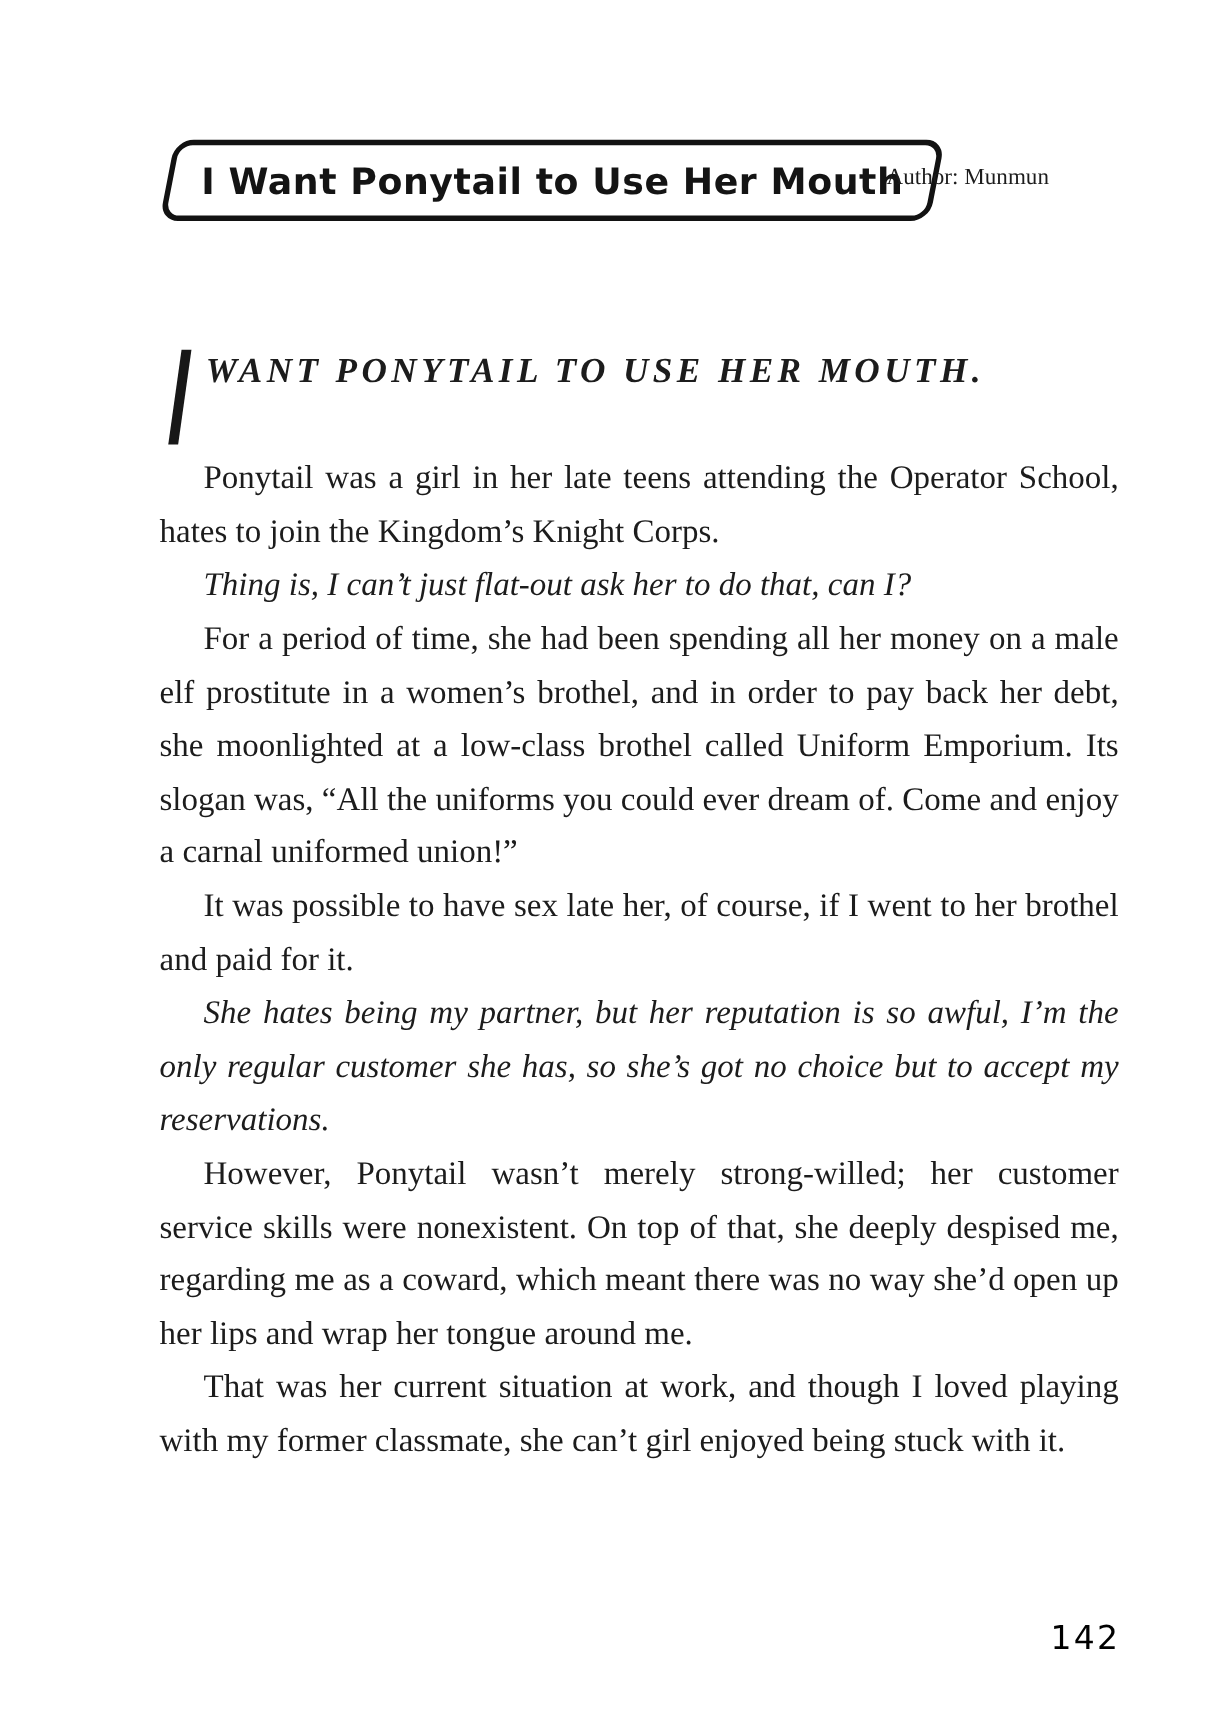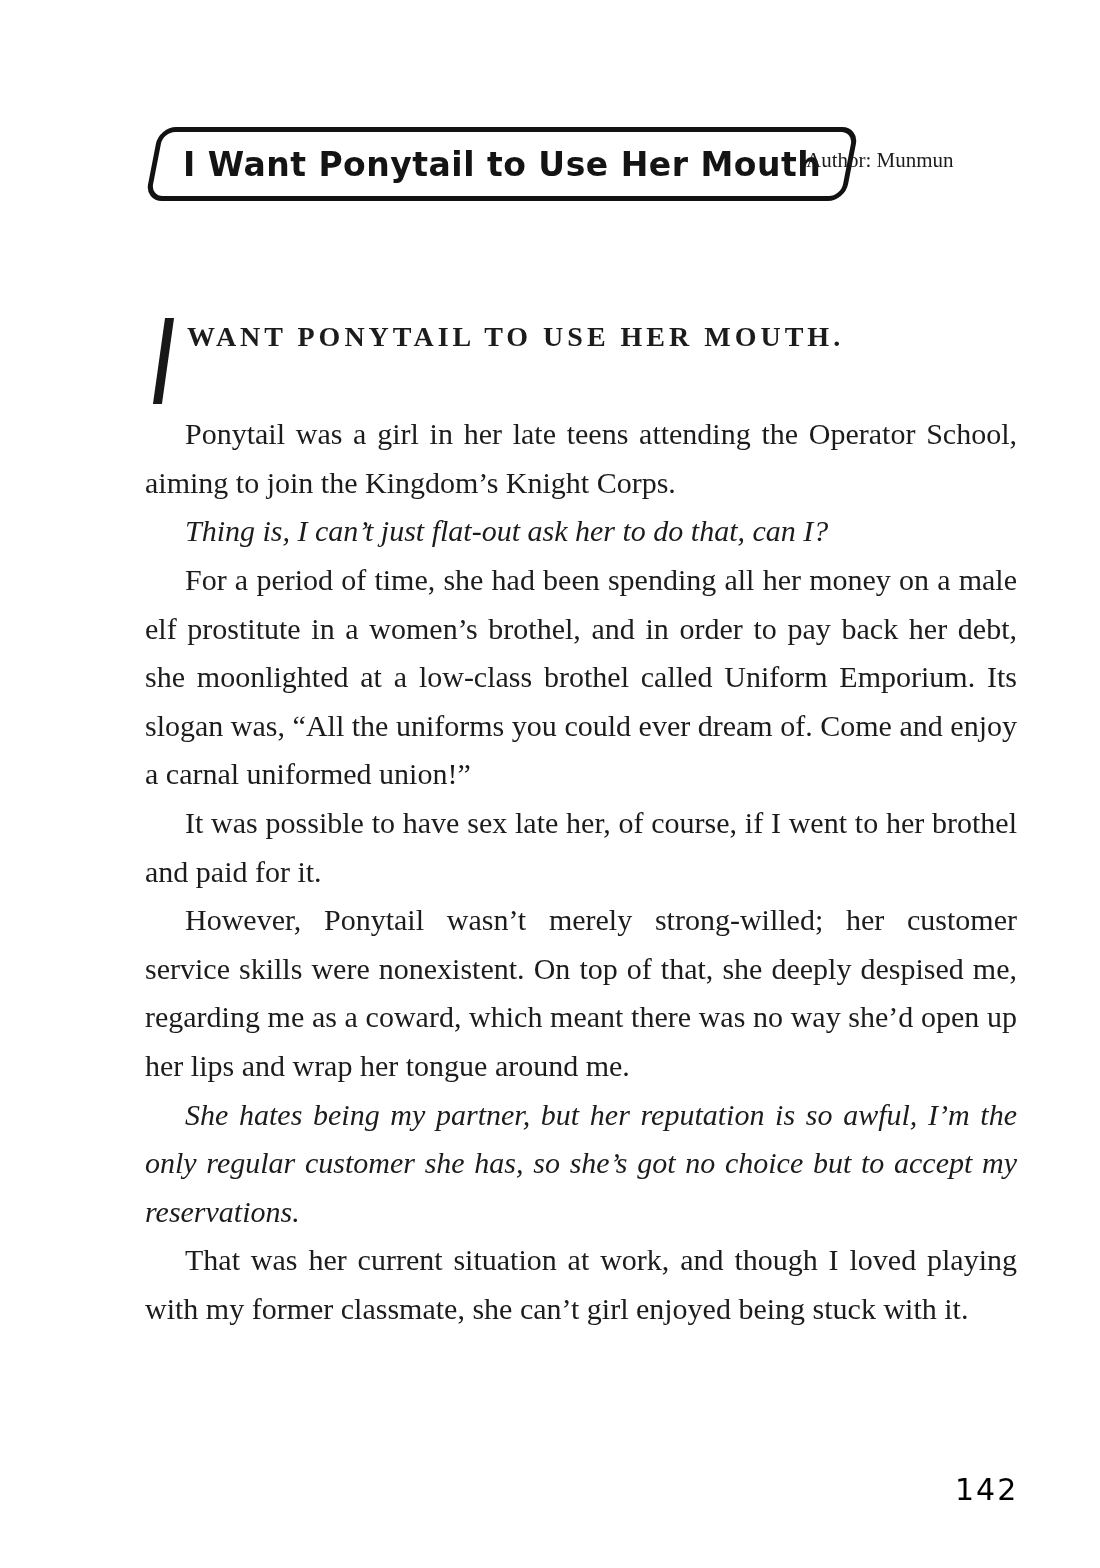"WANT PONYTAIL TO USE HER" .opening-caps { font-size: 28px -> 32px; font-style: none -> italic }
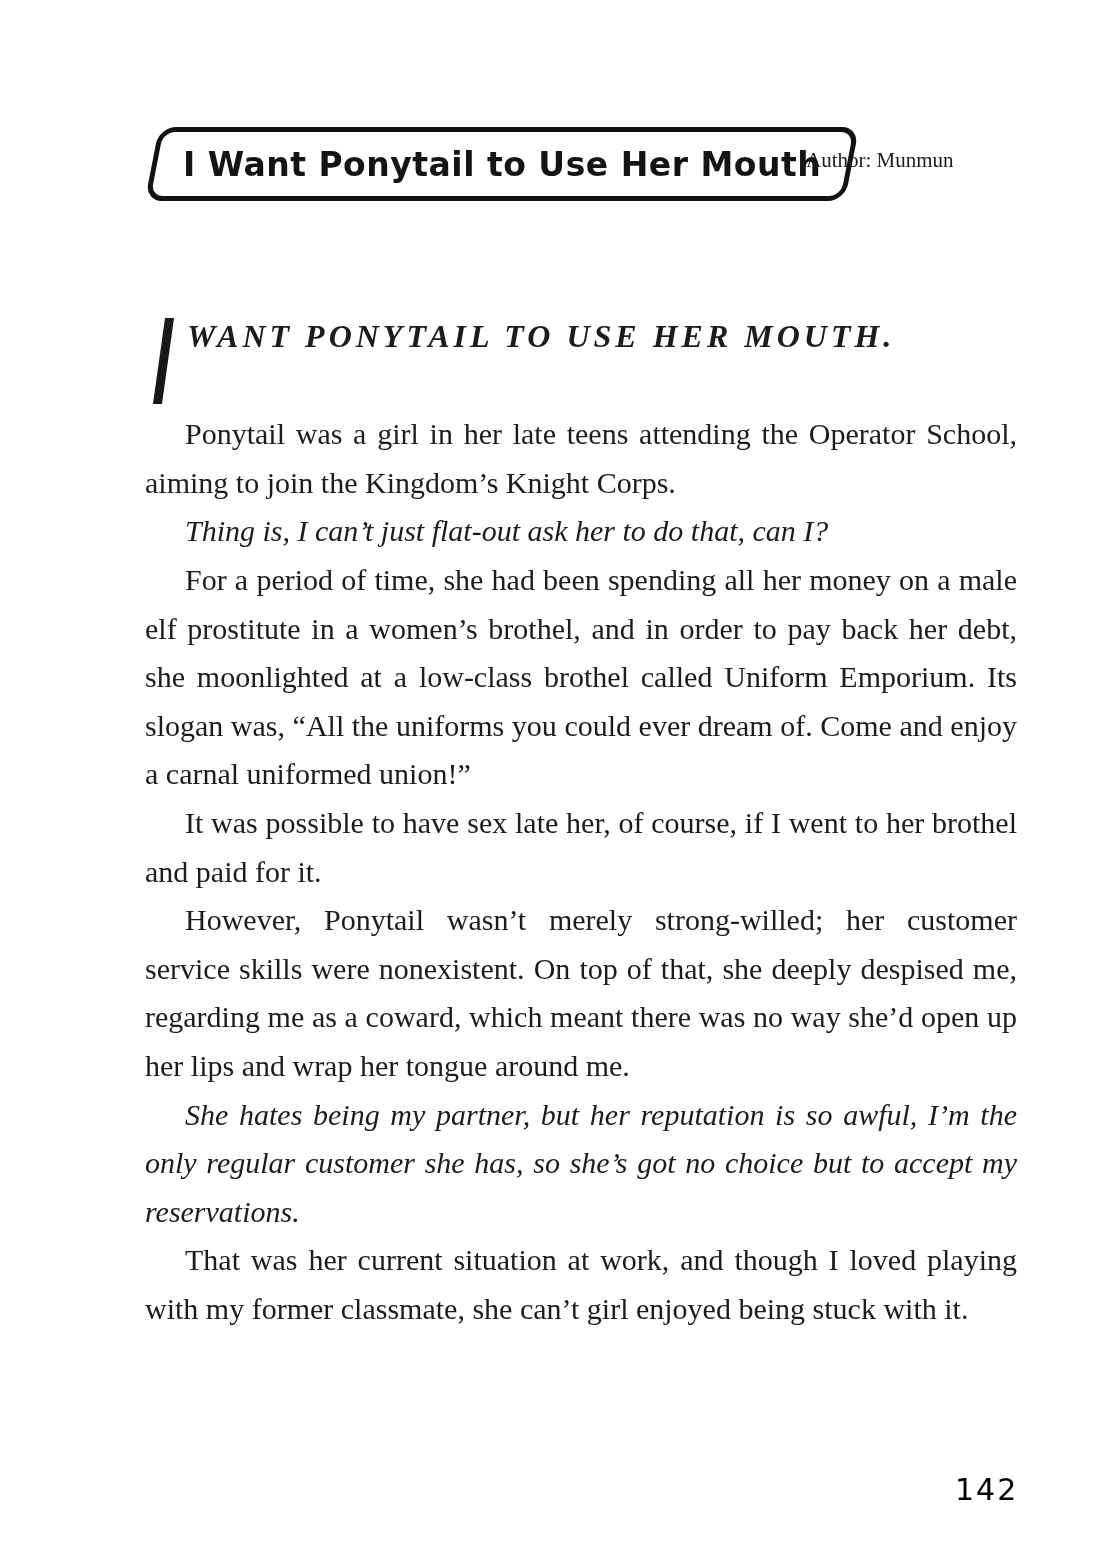"Ponytail was a girl in" div.para { text: aiming -> hates }
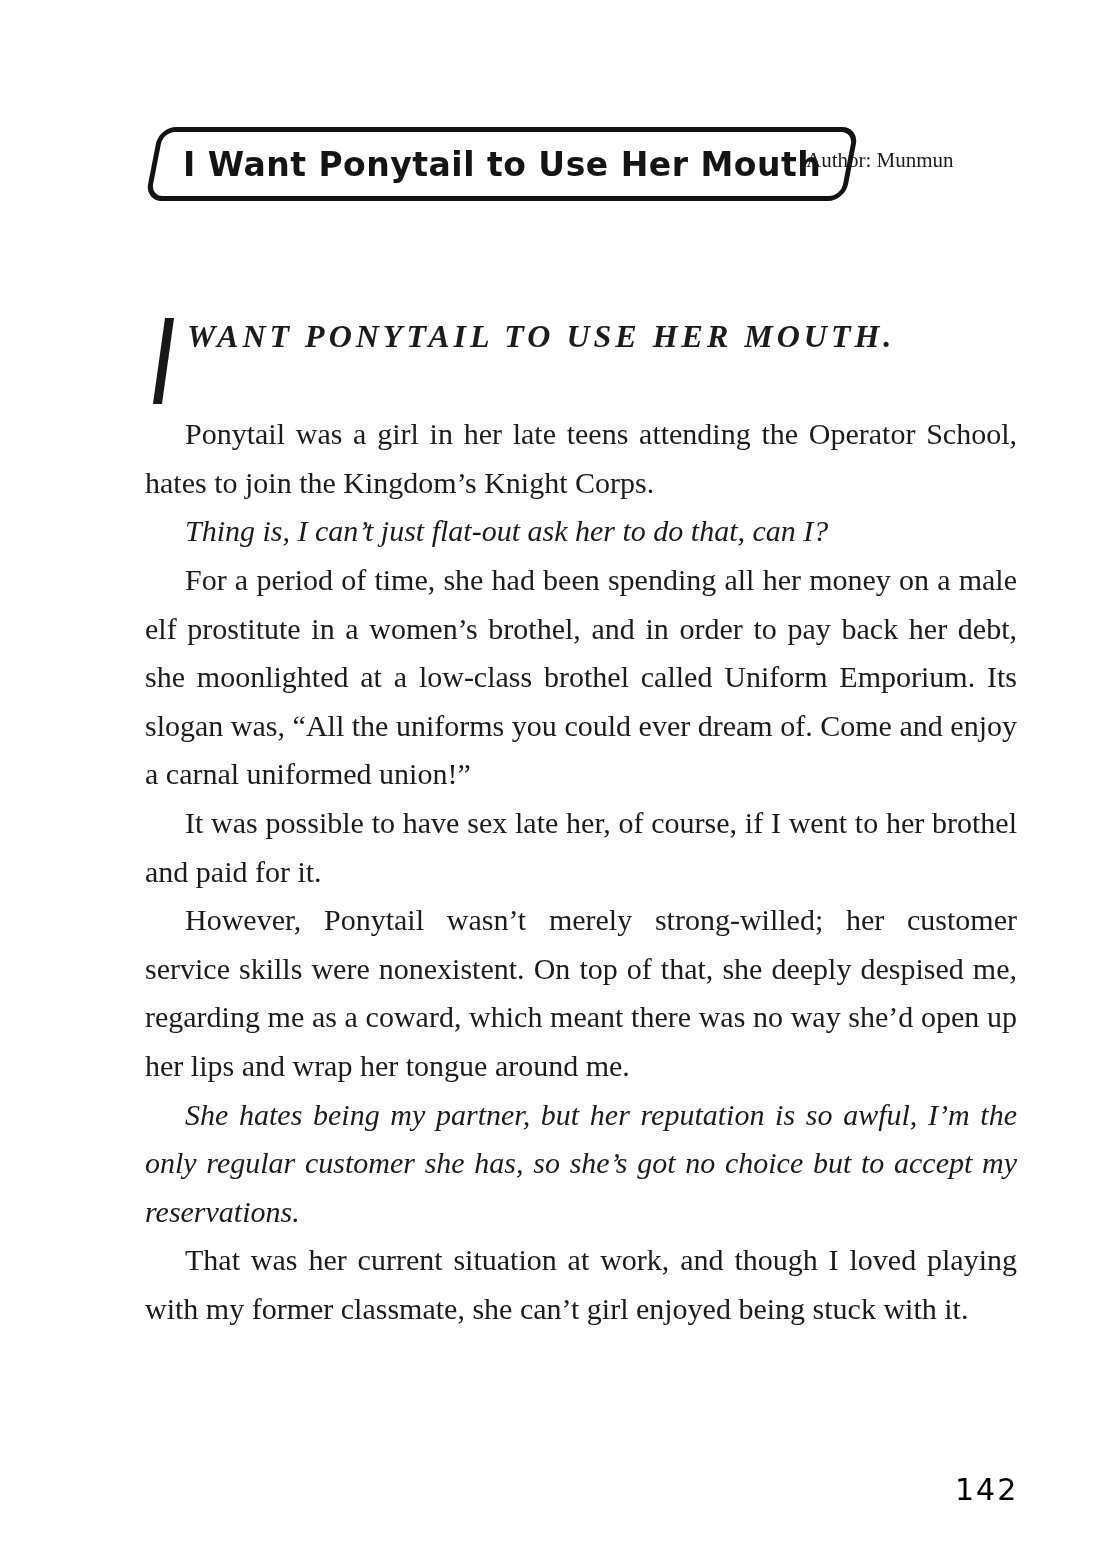"However, Ponytail wasn’t merely" div.para { order: before "She hates being my partner," -> after "She hates being my partner," }
